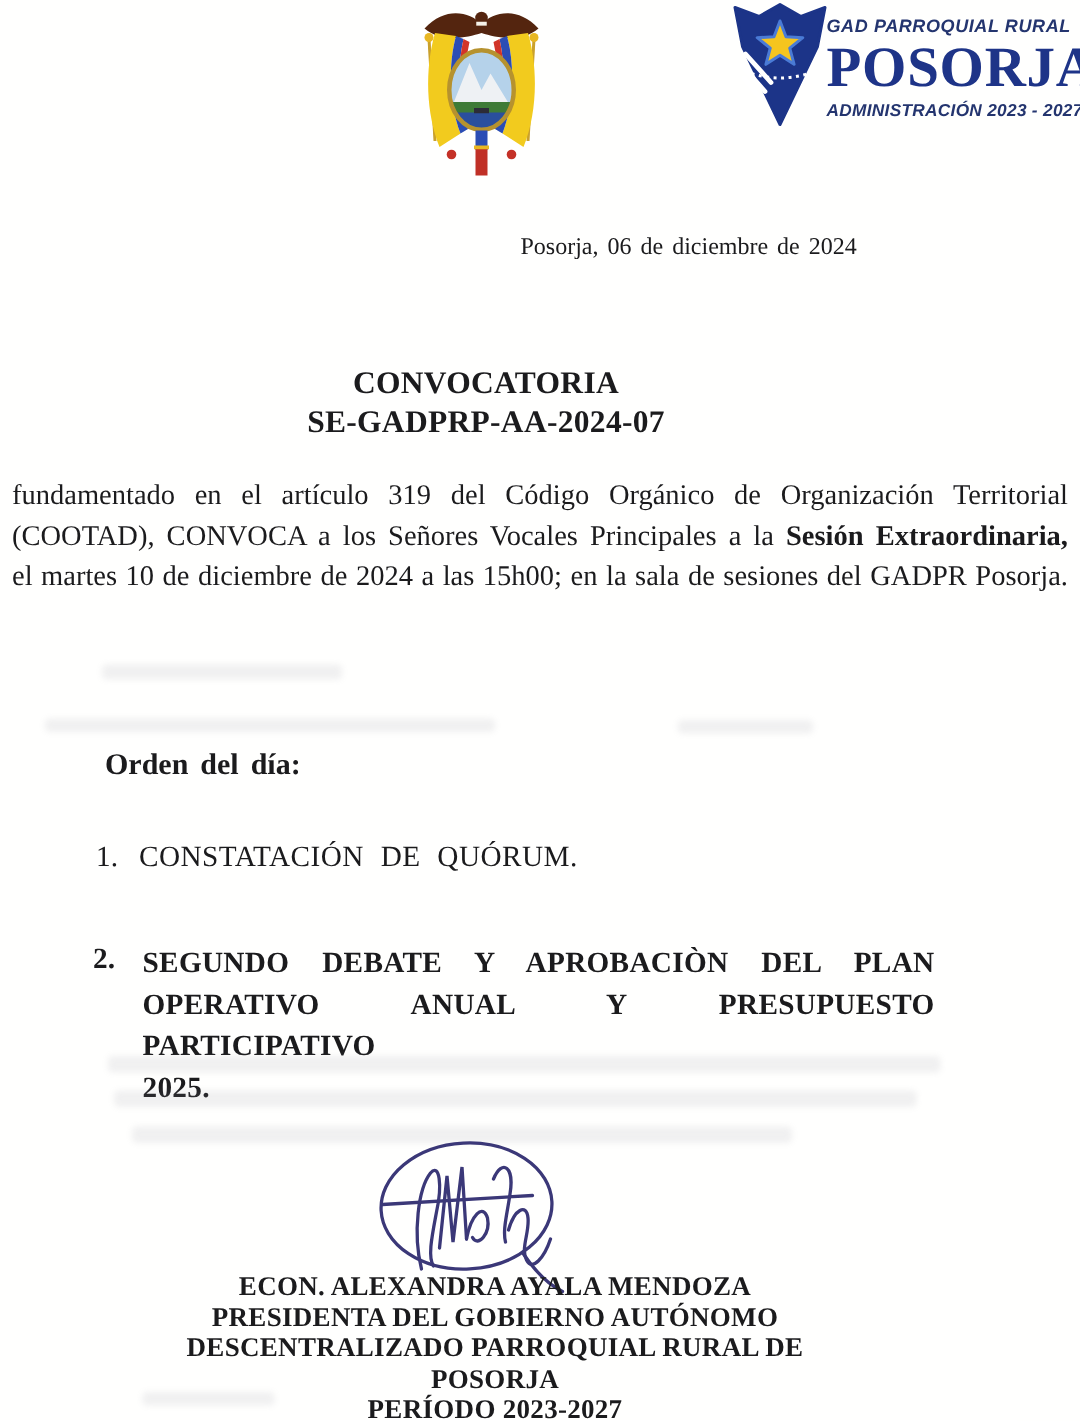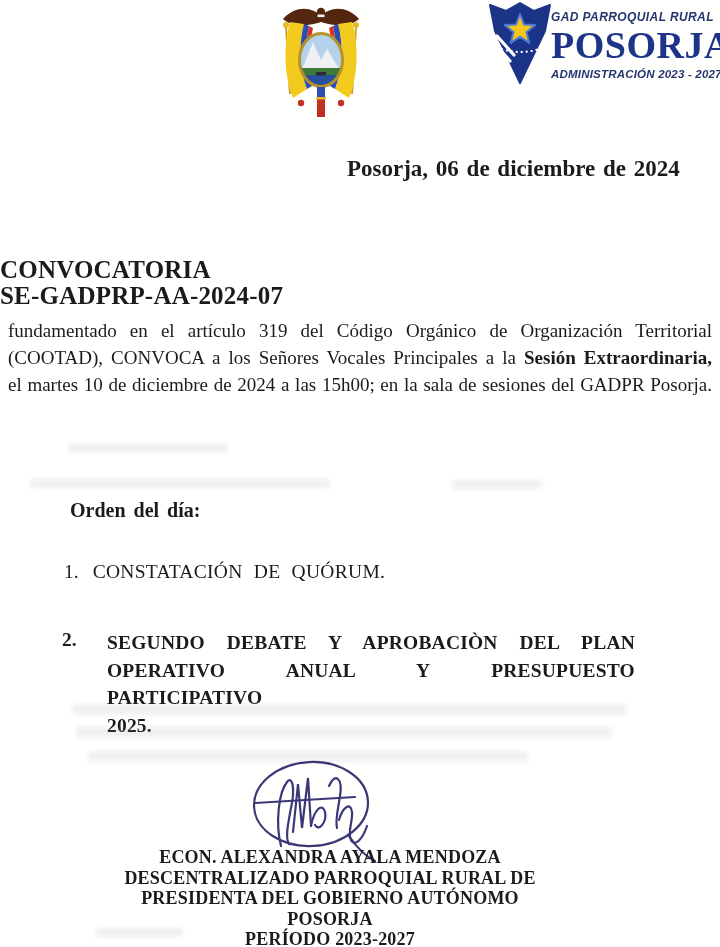"Posorja, 06 de diciembre de" .date { font-size: 23px -> 16px; font-weight: bold -> normal; text-align: right -> left }
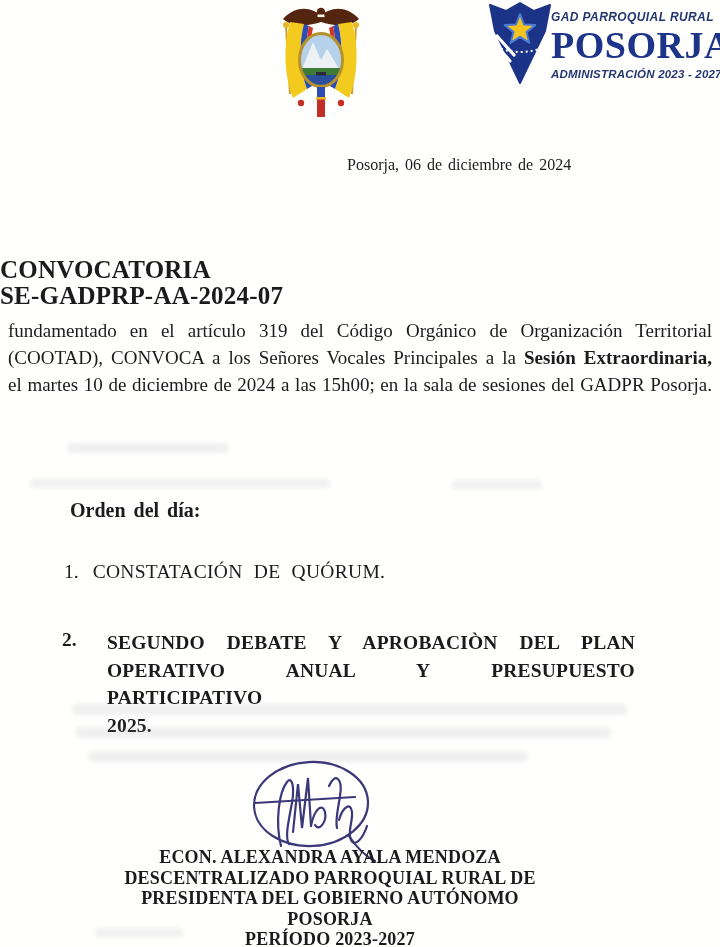"CONVOCATORIA" .title { font-size: 25px -> 21px; text-align: none -> center; top: 257px -> 242px }
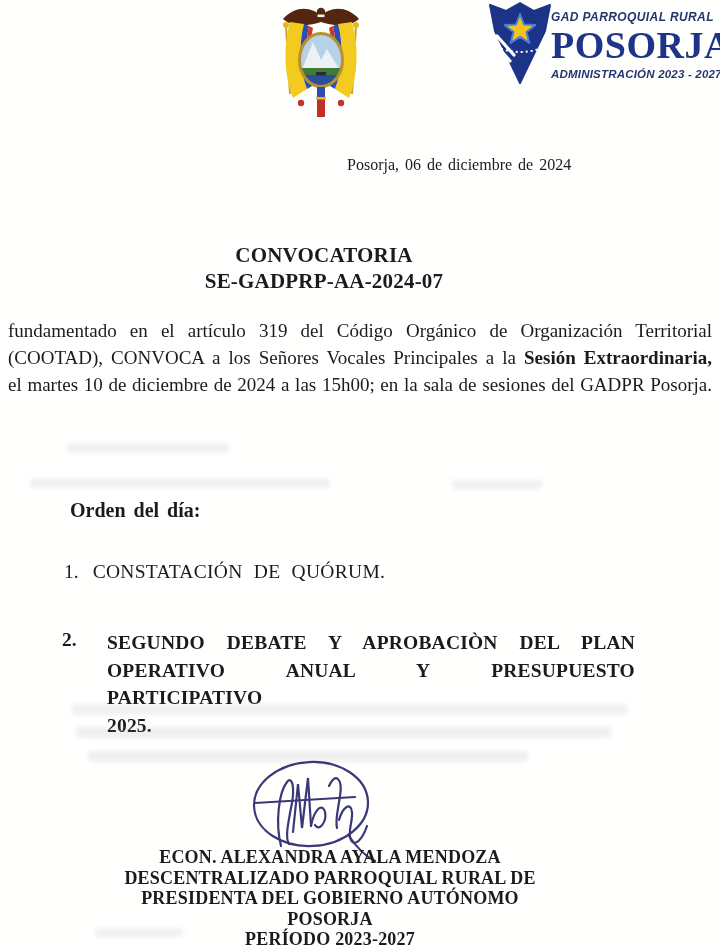"SEGUNDO DEBATE Y APROBACIÒN DEL" .itxt2 { margin-left: 45px -> 33px }
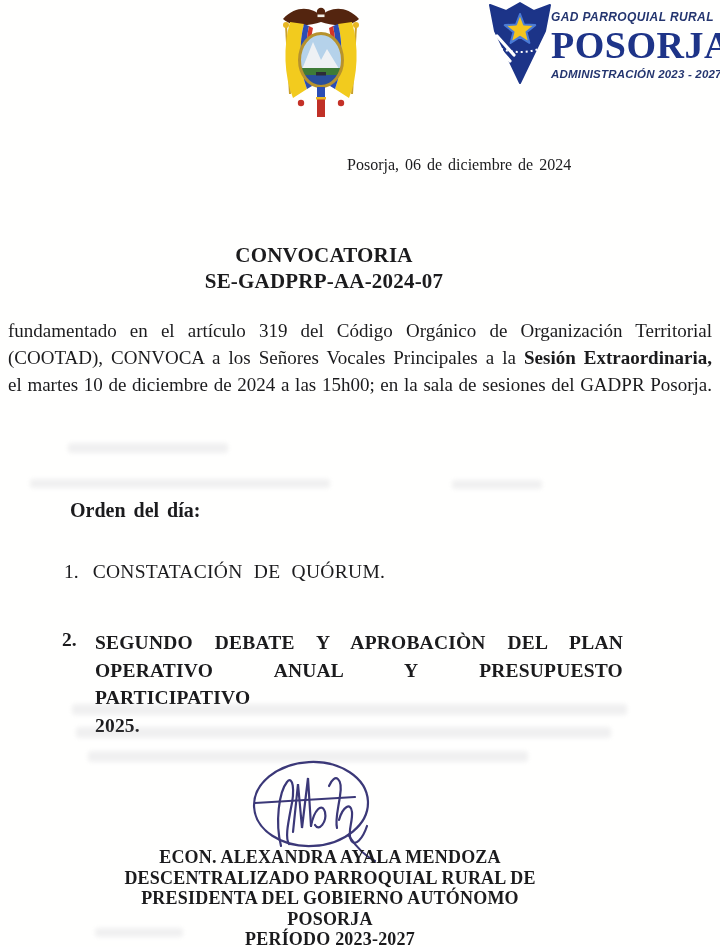"DESCENTRALIZADO PARROQUIAL RURAL DE" div { order: before "PRESIDENTA DEL GOBIERNO AUTÓNOMO" -> after "PRESIDENTA DEL GOBIERNO AUTÓNOMO" }
